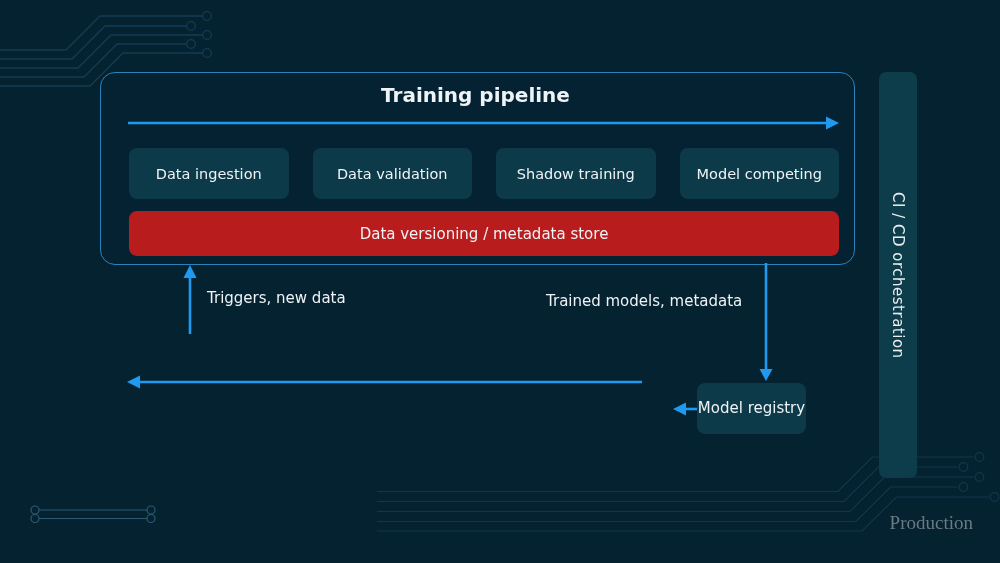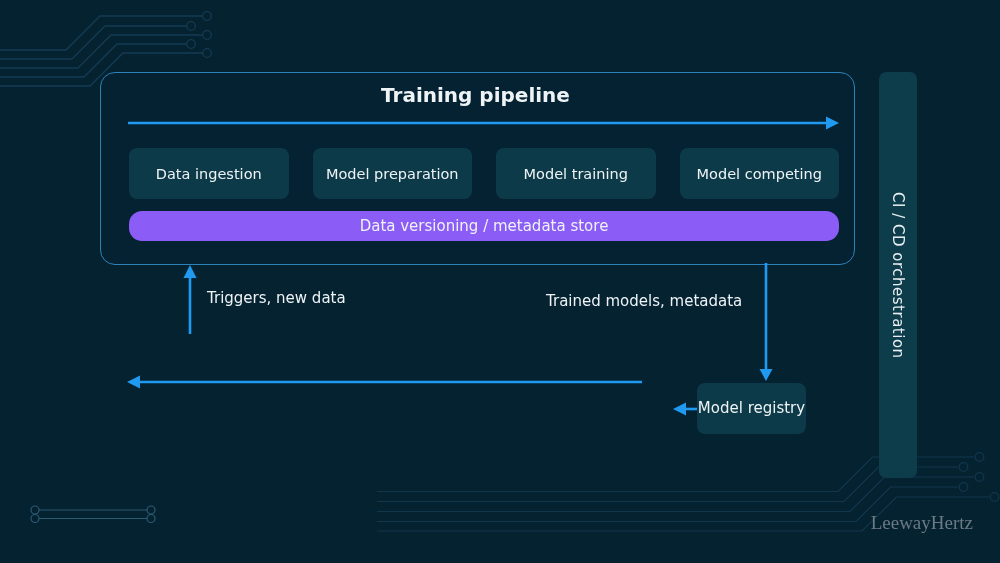"Model preparation" div.stage-box { text: Model preparation -> Data validation }
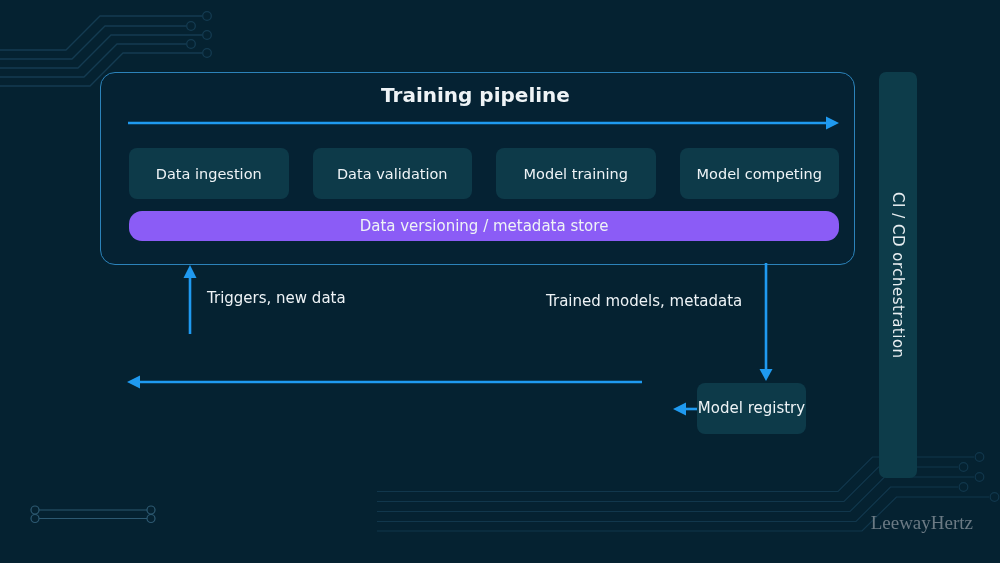"Model training" div.stage-box { text: Model -> Shadow }
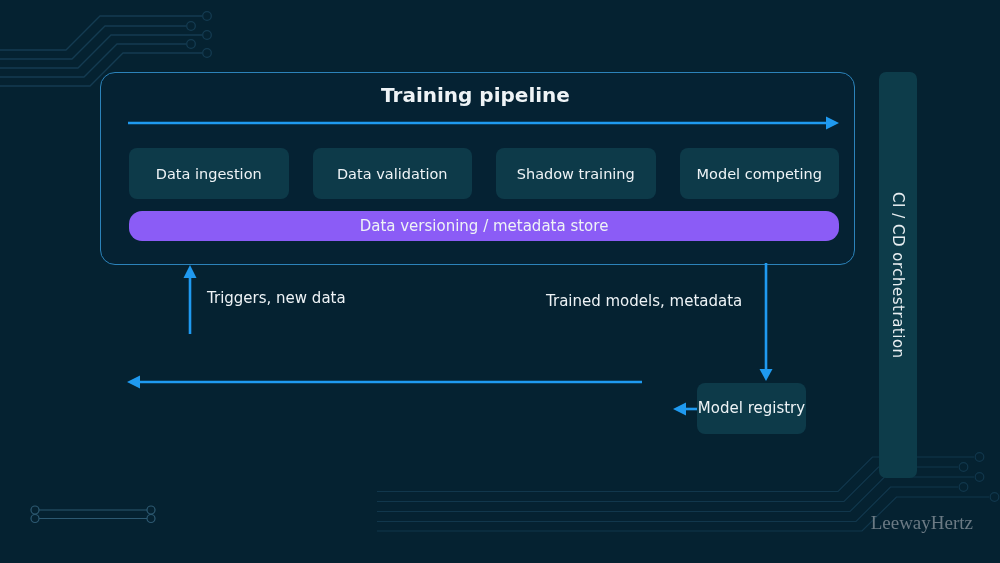"Data versioning / metadata store" #store-bar { background: #8b5cf6 -> #b91c1c; border-radius: 13px -> 8px; height: 30px -> 45px }
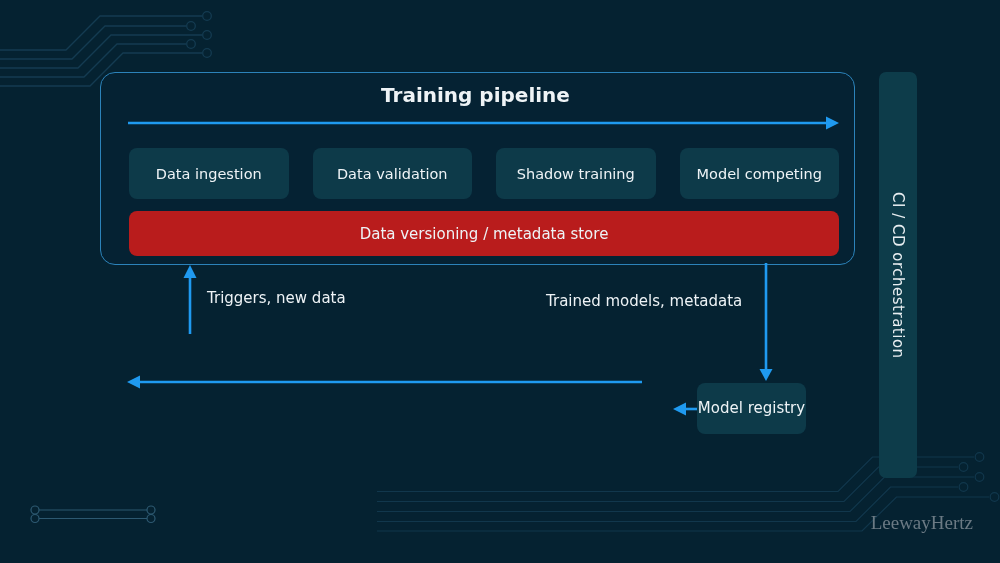"LeewayHertz" div { text: LeewayHertz -> Production }
